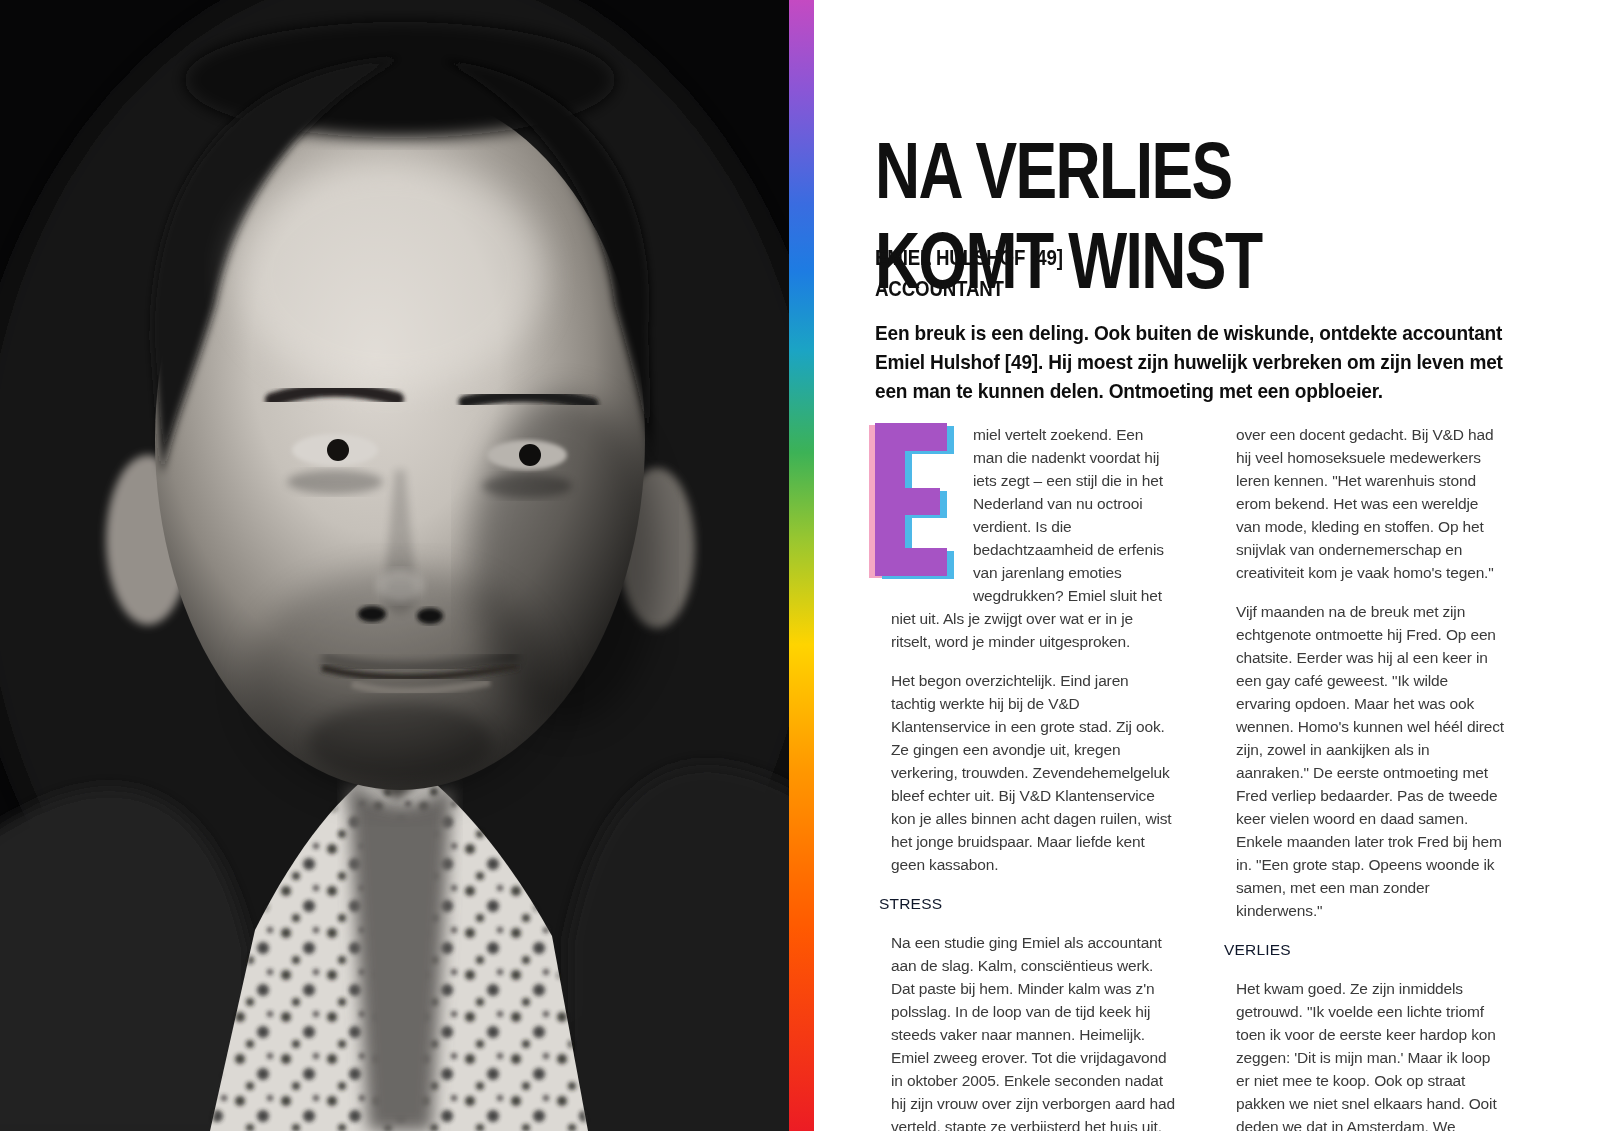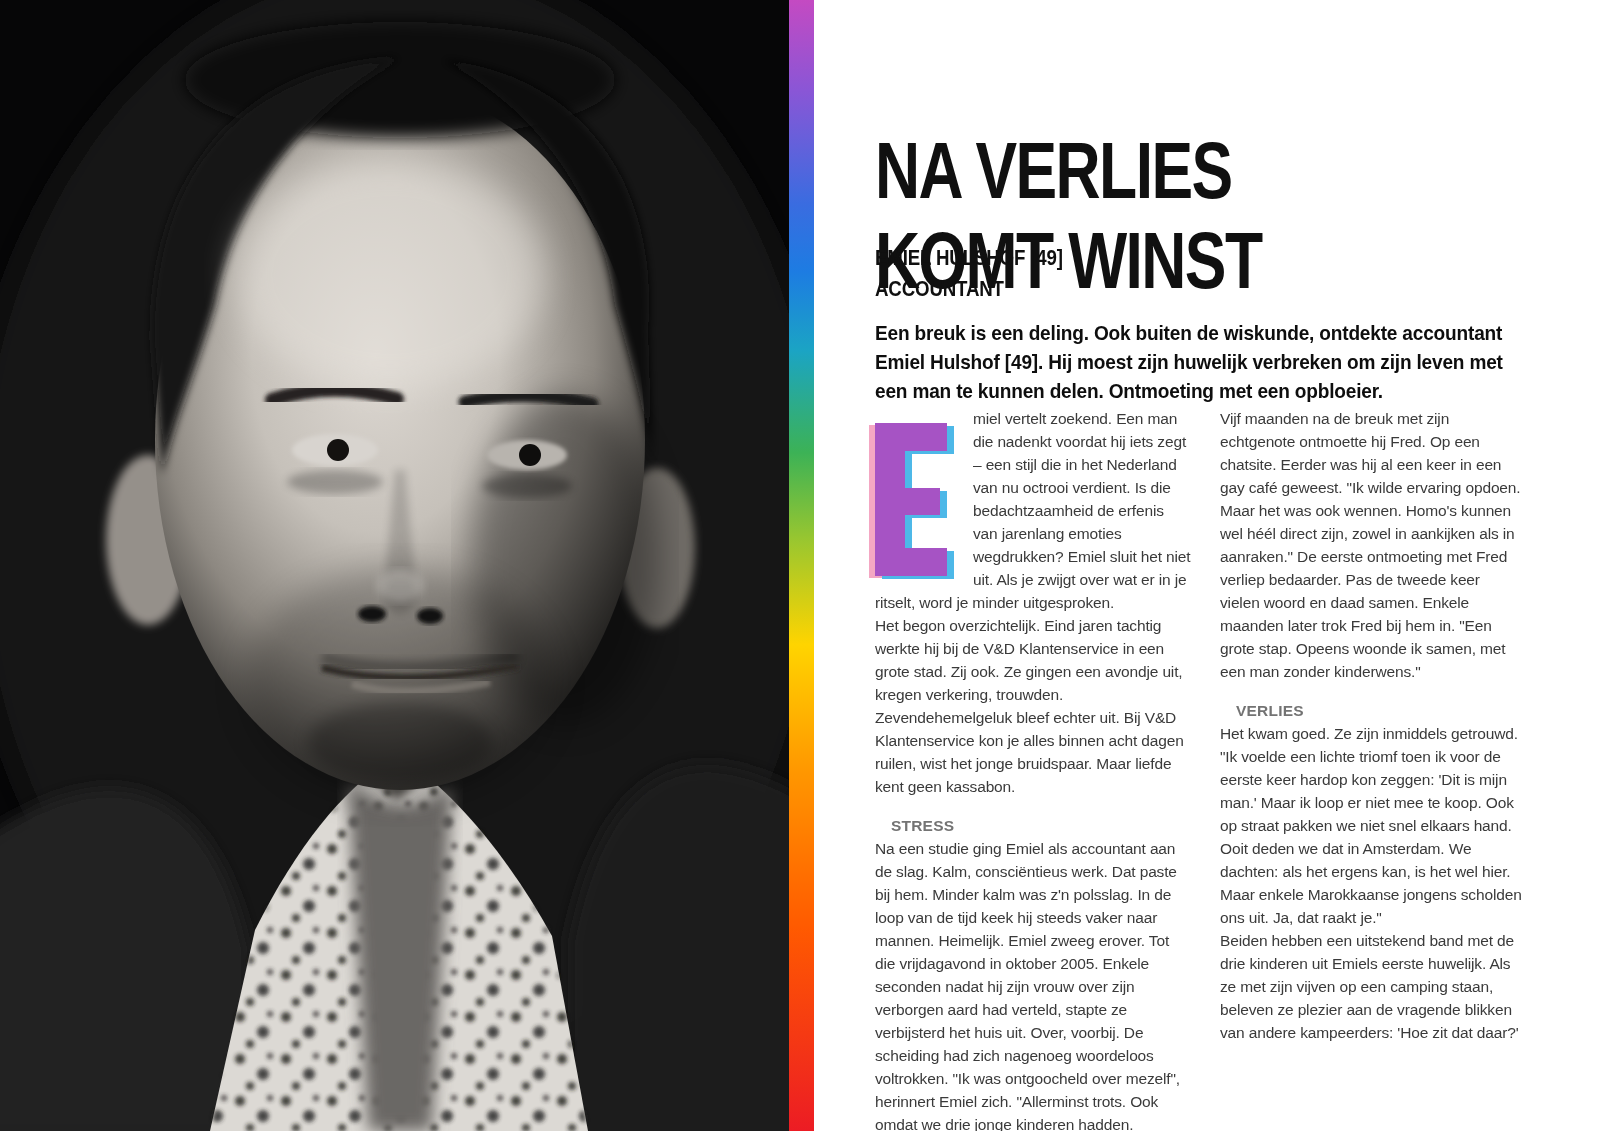"miel vertelt zoekend. Een man" .col p { margin: 0 -> 16px }
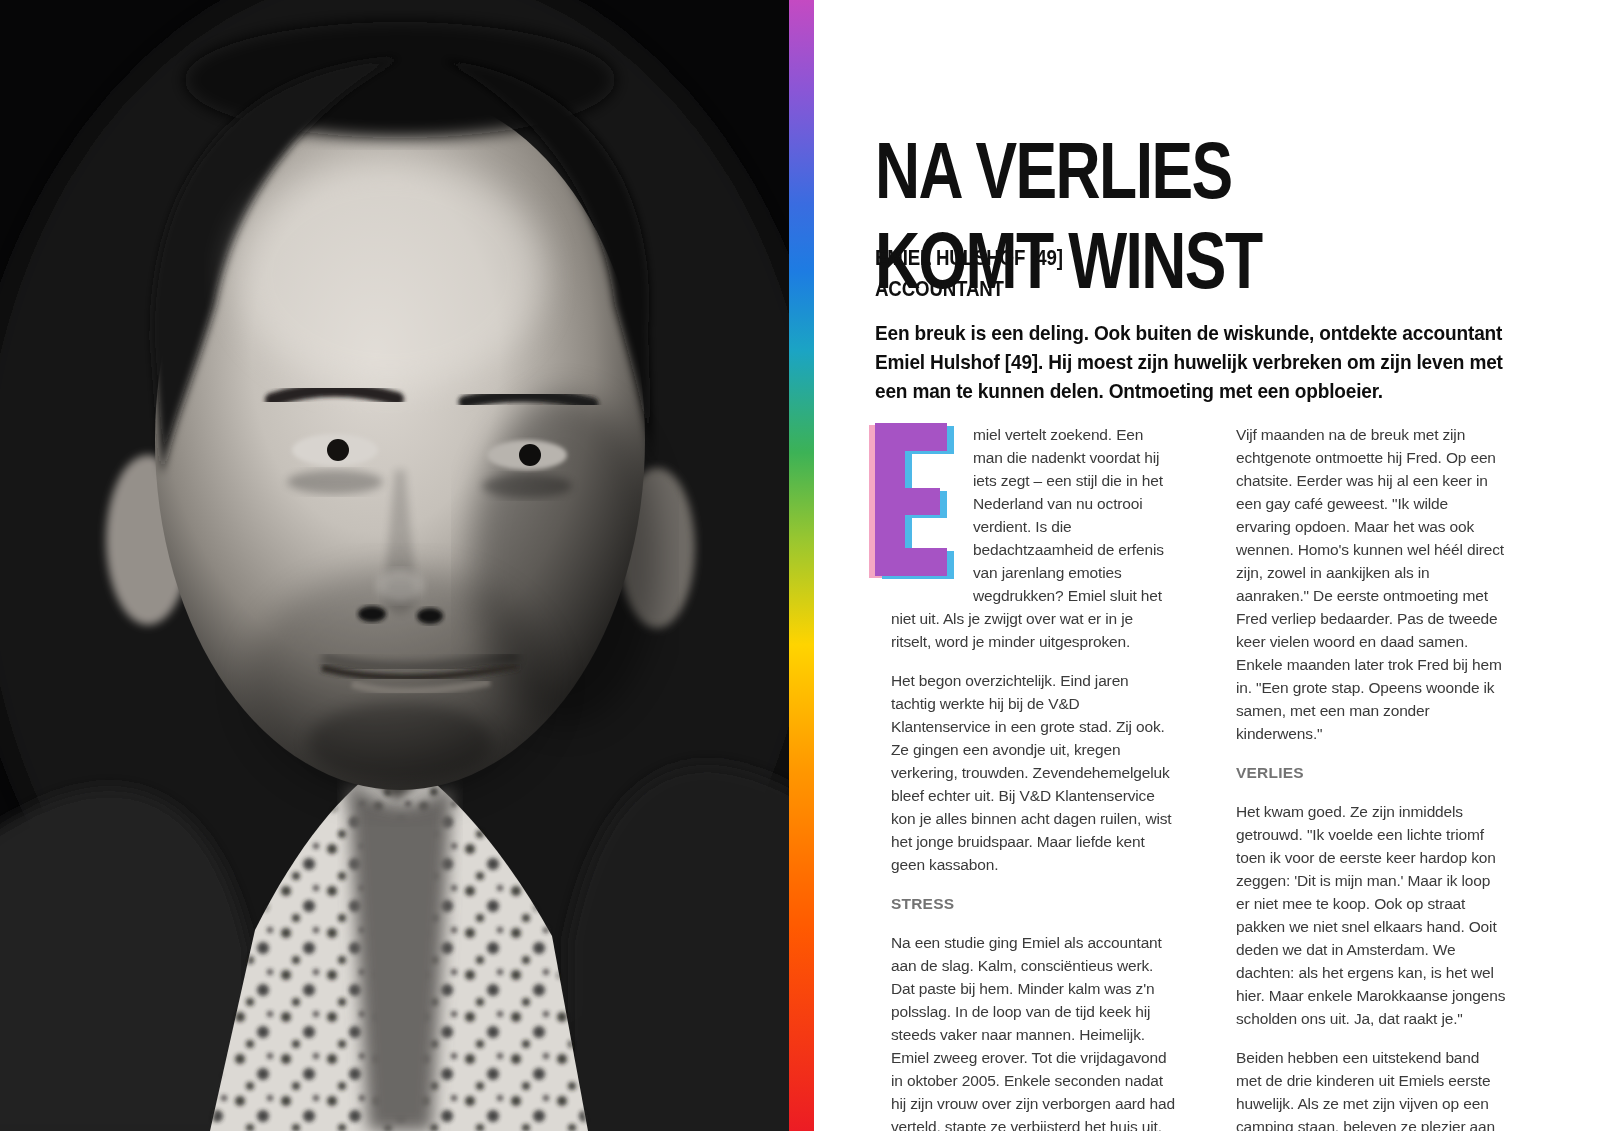"over een docent gedacht. Bij" p { html: none -> <p>over een docent gedacht. Bij V&amp;D had hij veel homoseksuele medewerkers leren kennen. "Het warenhuis stond erom bekend. Het was een wereldje van mode, kleding en stoffen. Op het snijvlak van ondernemerschap en creativiteit kom je vaak homo's tegen."</p> }
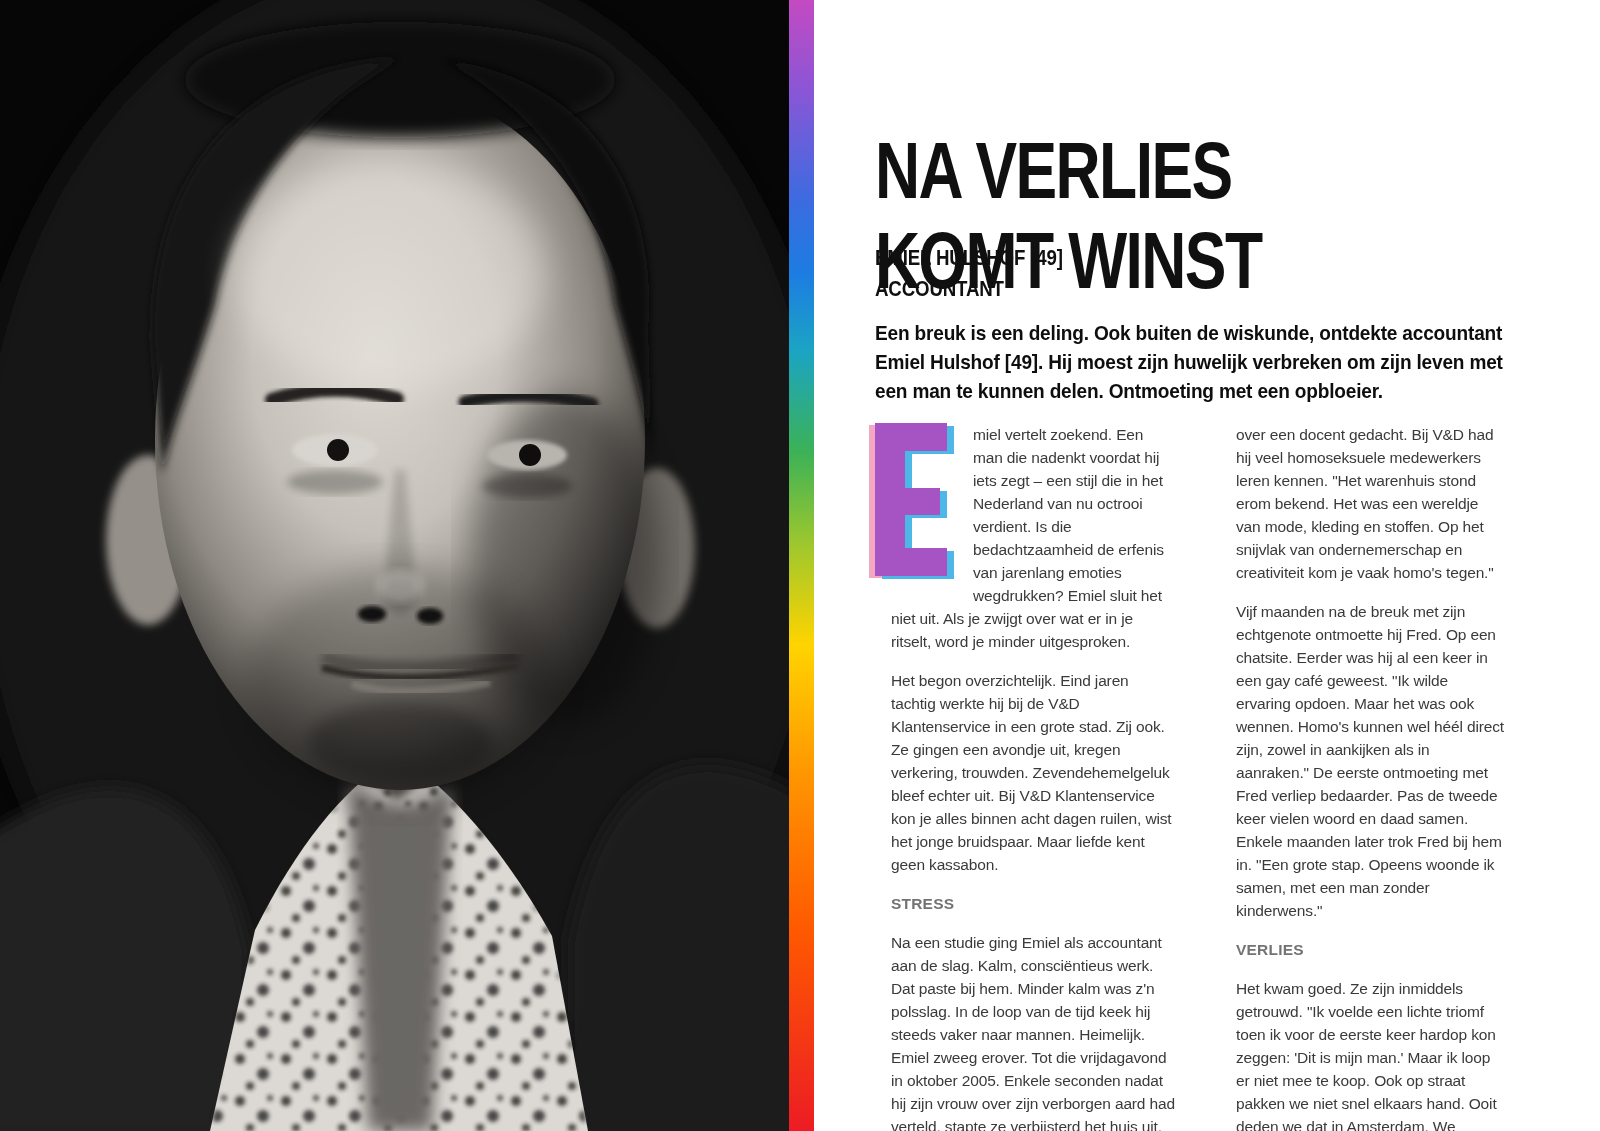"STRESS" .sec { color: #737373 -> #0f172a; font-weight: bold -> normal; margin: 16px 0 0 16px -> 16px 0 0 4px }
